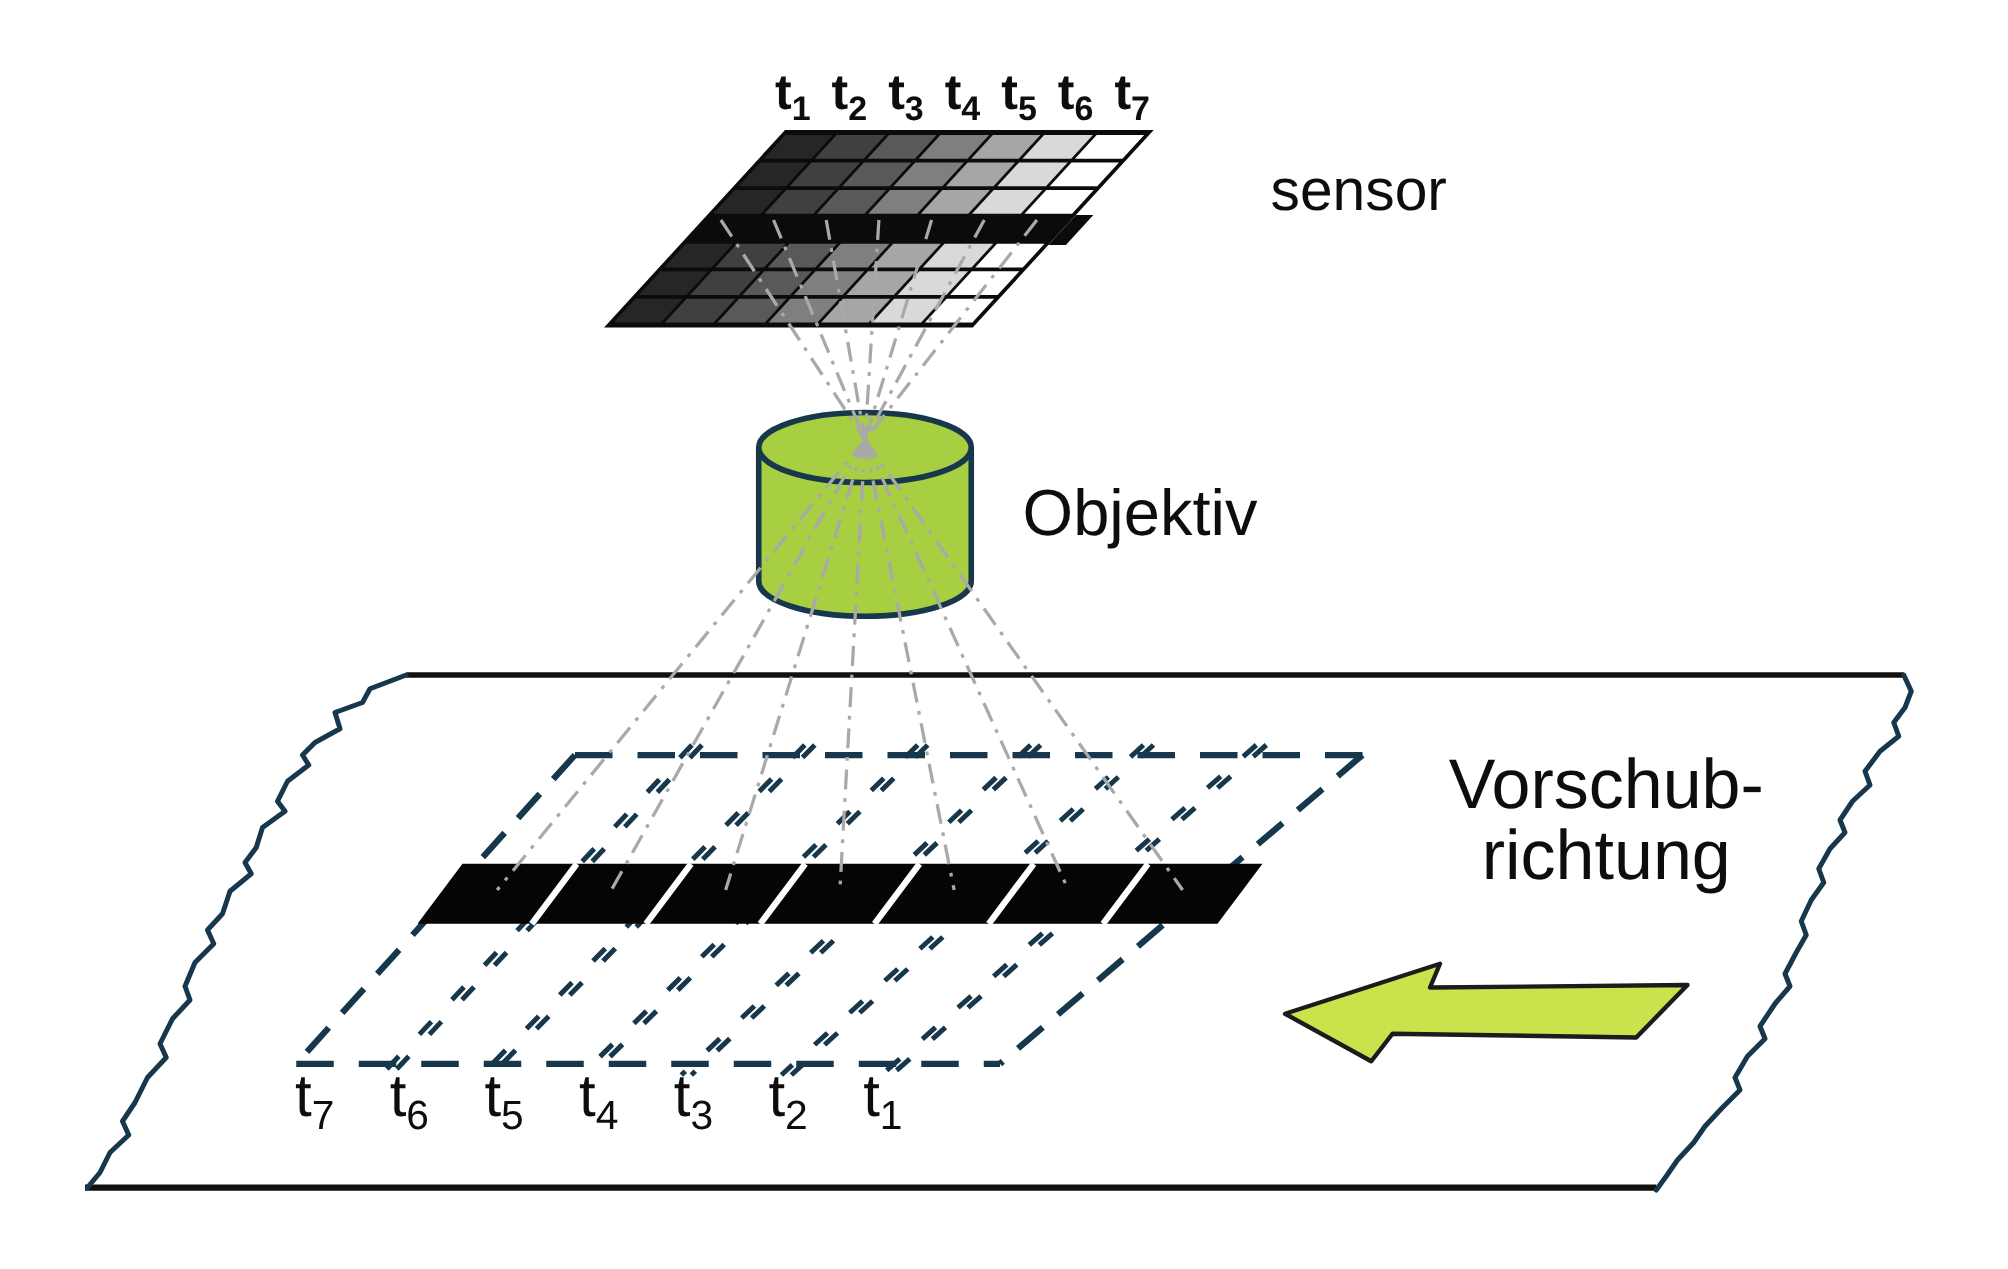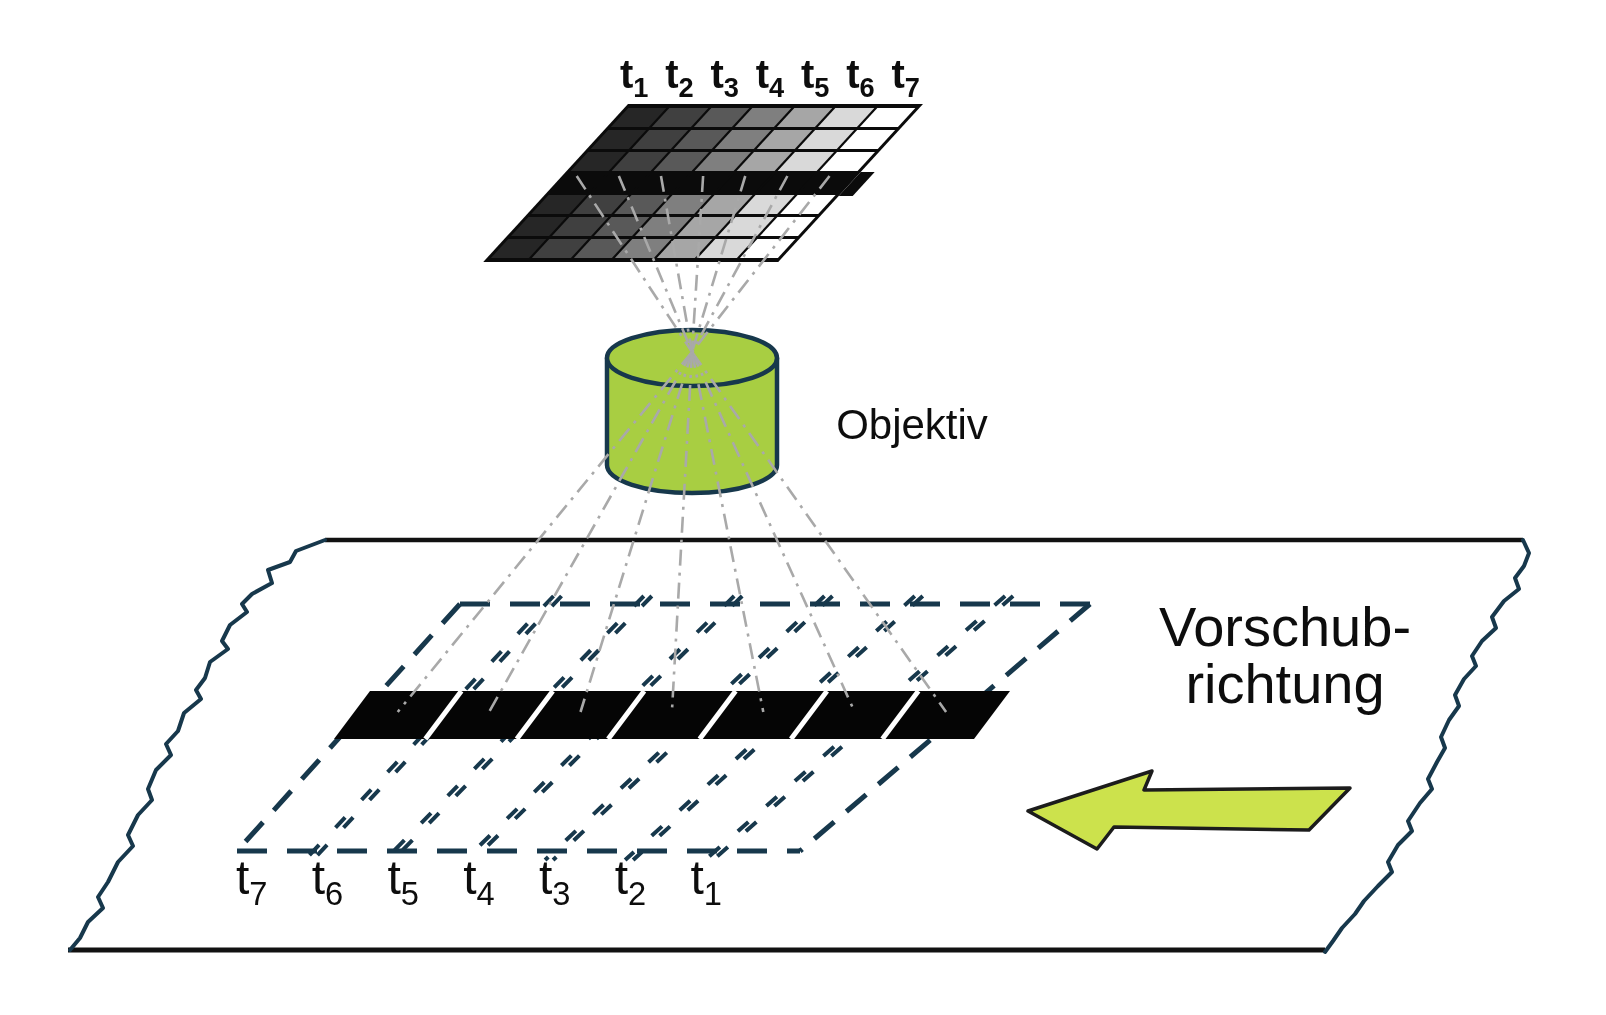"sensor" div { html: none -> <div>sensor</div> }
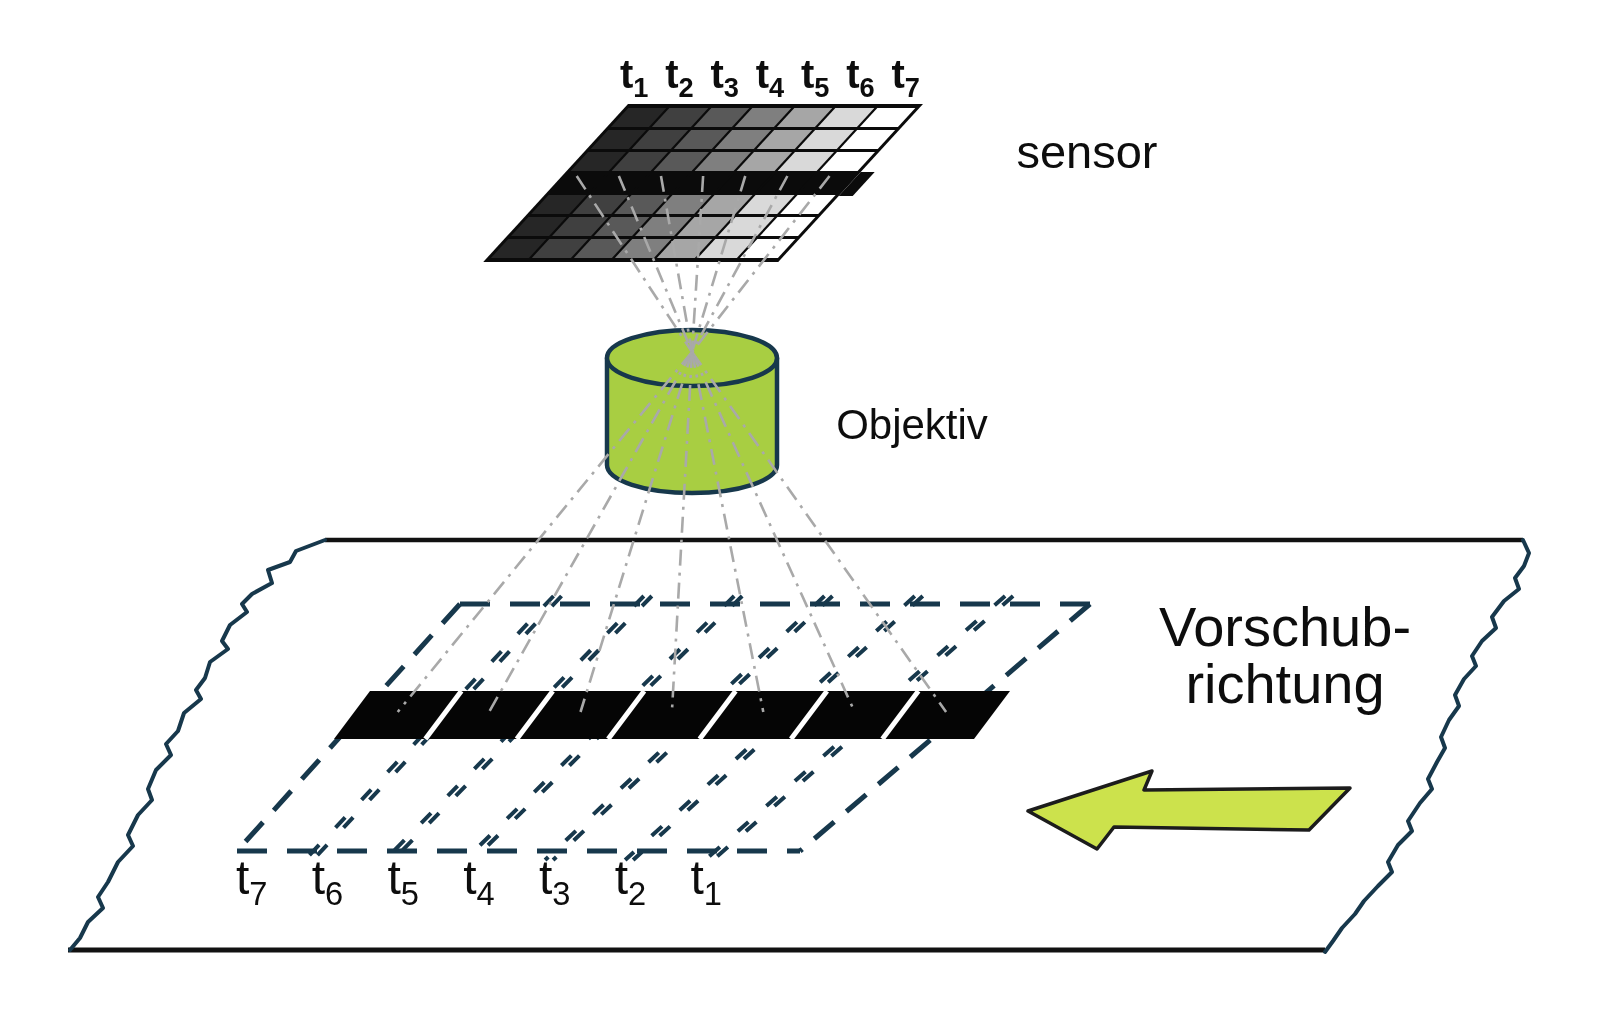"Objektiv" #lens-caption { font-size: 42px -> 52px; margin-top: 20px -> none }
